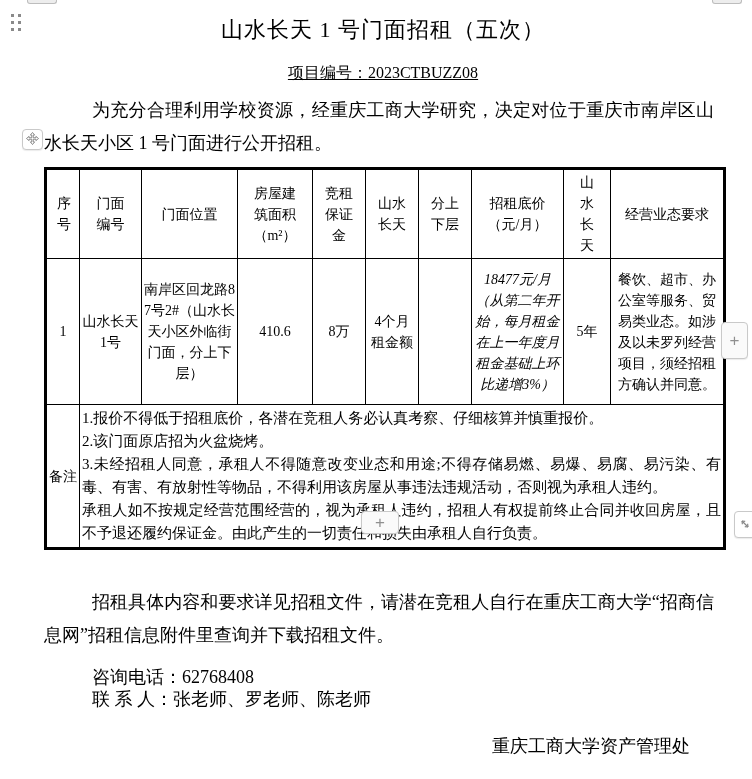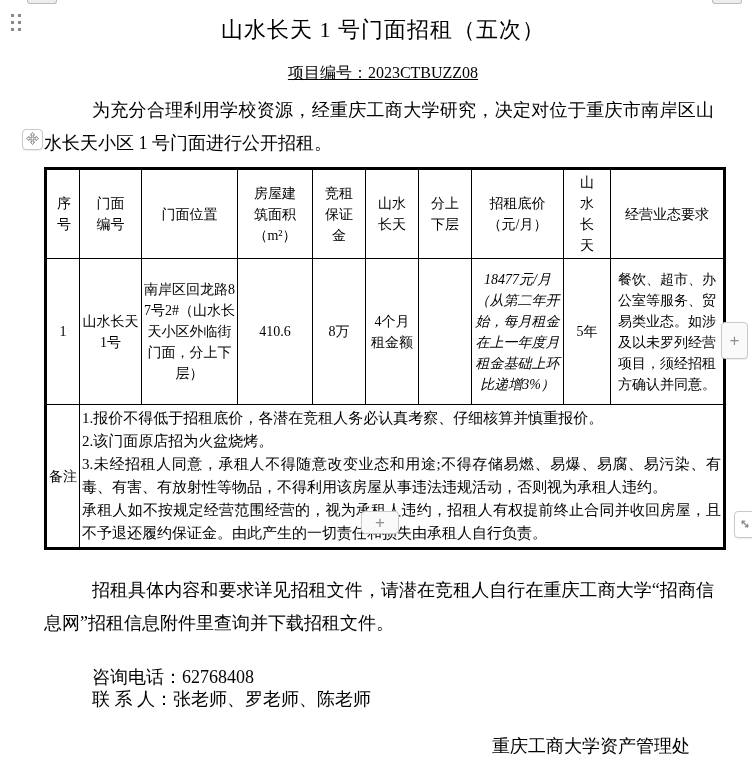"招租具体内容和要求详见招租文件，请潜在竞租人自行在重庆工商大学“招商信息网”招租" .closing { margin-top: 24px -> 36px }
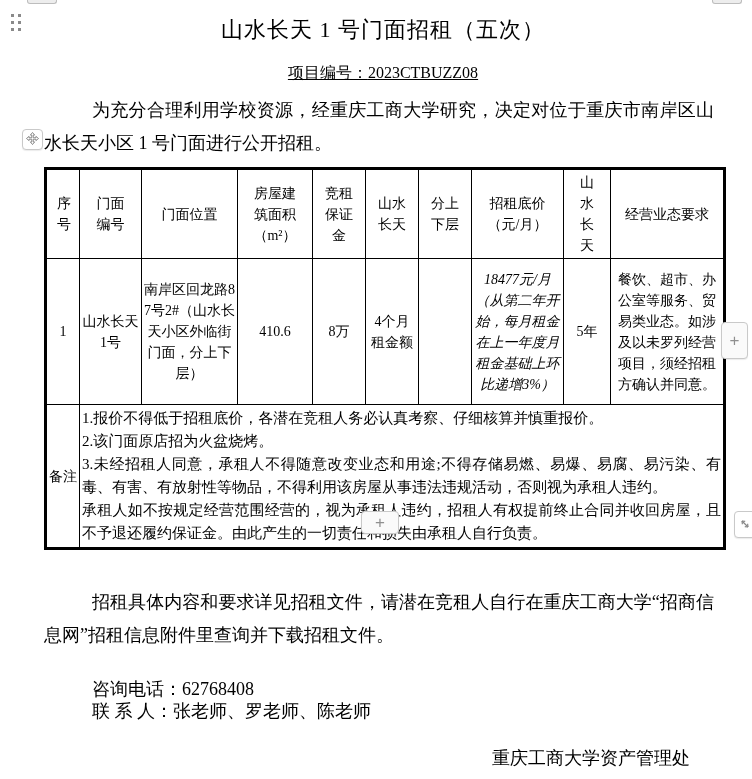"咨询电话：62768408" .phone-line { margin-top: 26px -> 14px }
